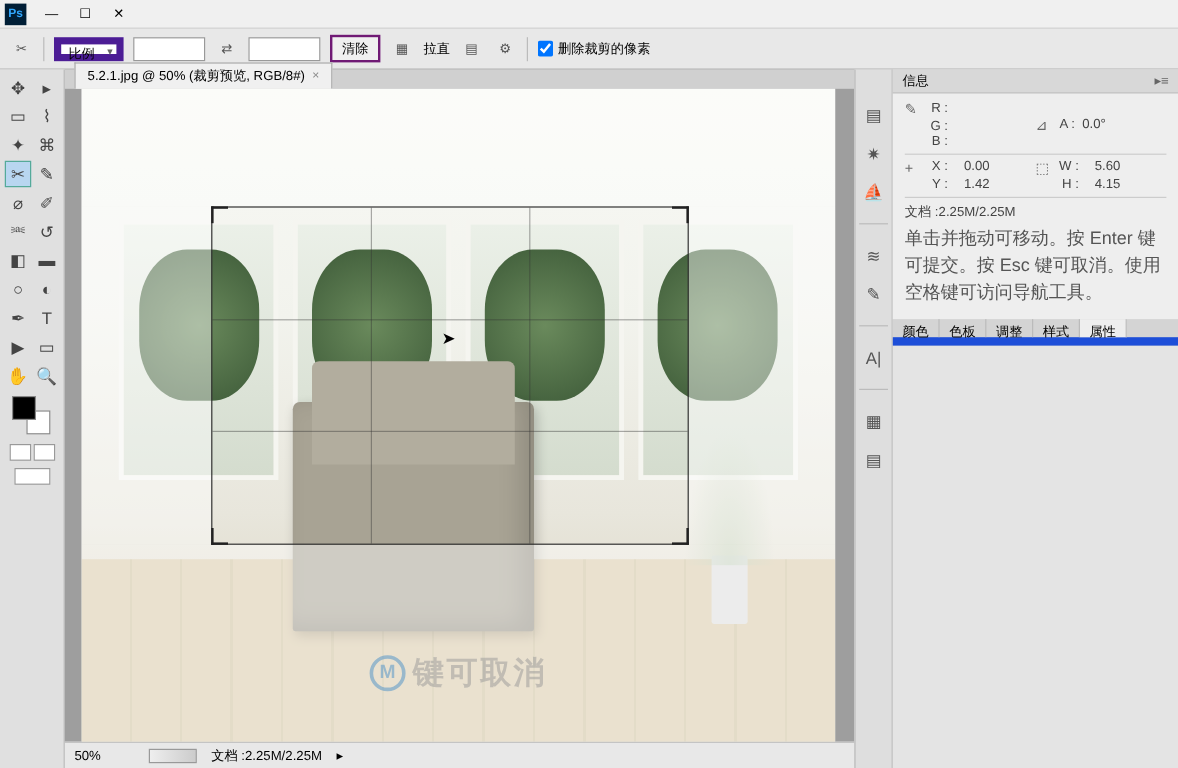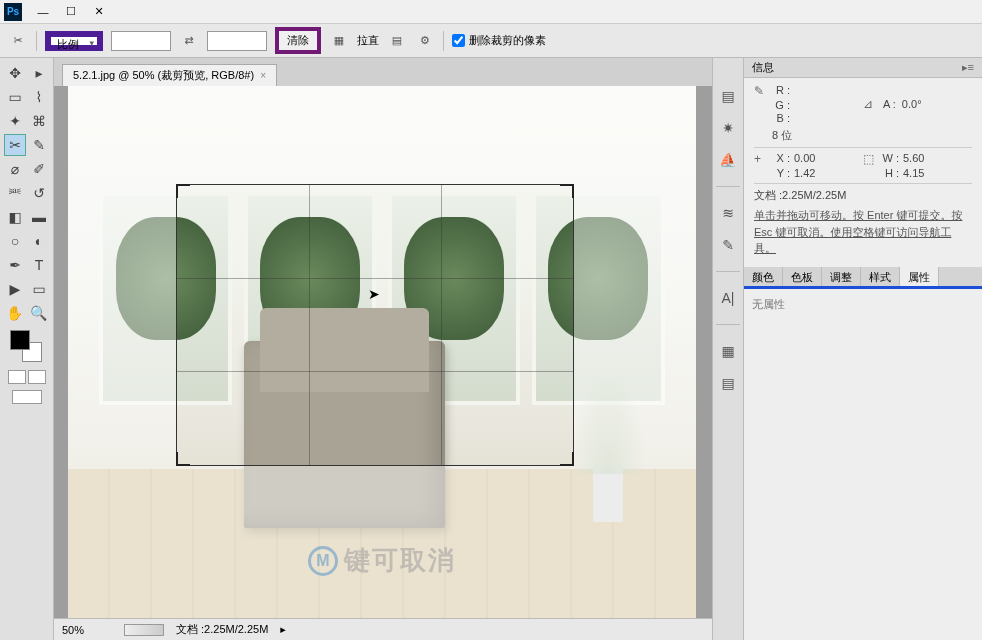"清除" .opt-btn { border: 4px solid #701a75 -> 2px solid #701a75 }
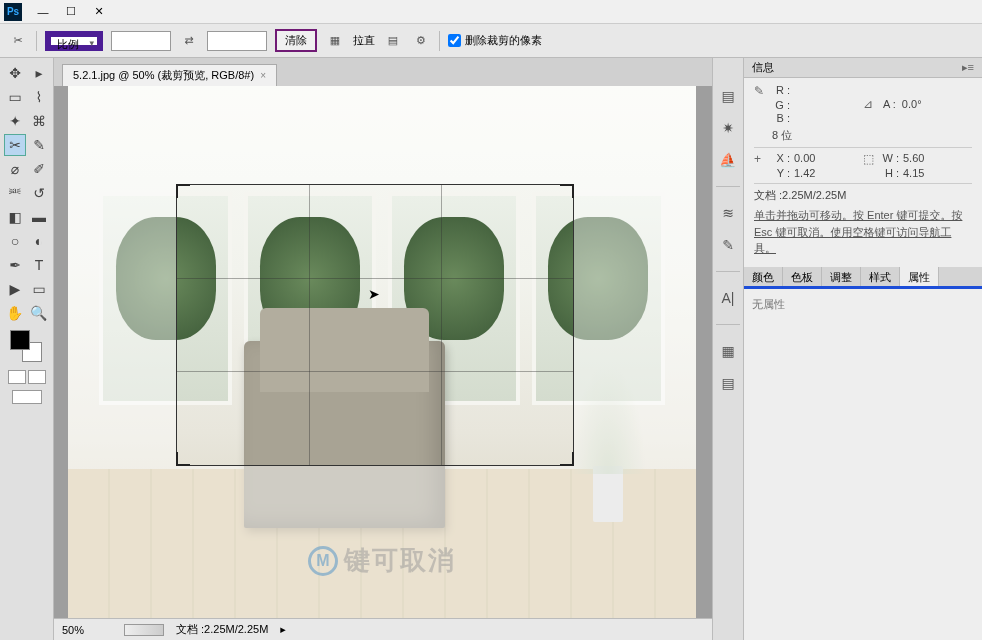"5.2.1.jpg @ 50% (裁剪预览, RGB/8#)" .doc-tabs { height: 28px -> 16px }
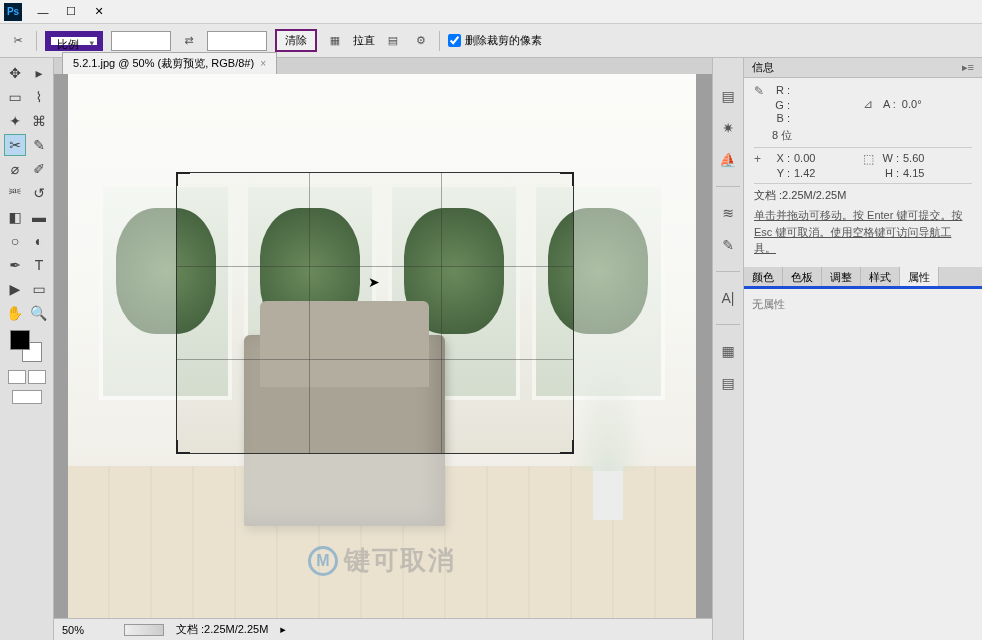"8 位" div.info-kv { html: <div> <span>8 位</span> </div> -> none }
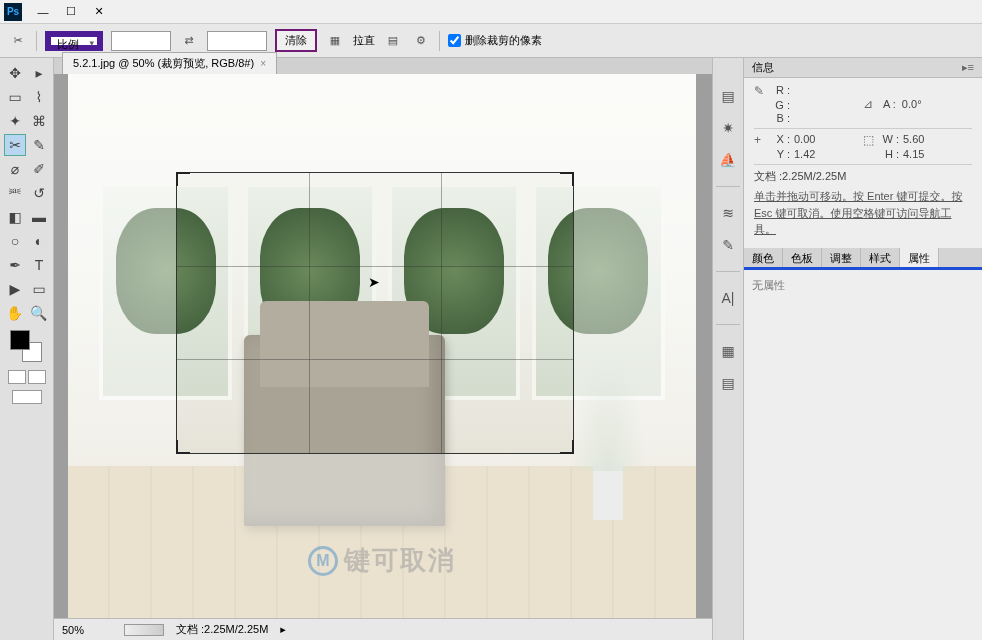"0.00" .info-v { text-align: none -> center }
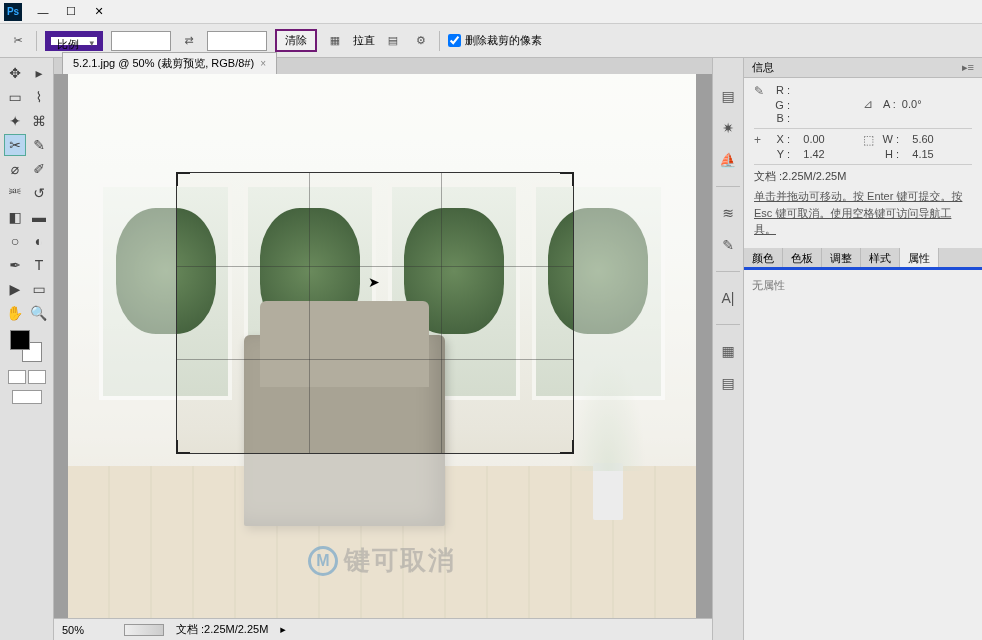"单击并拖动可移动。按 Enter 键可提交。按 Esc" .info-help { font-size: 11px -> 15px; text-decoration: underline -> none }
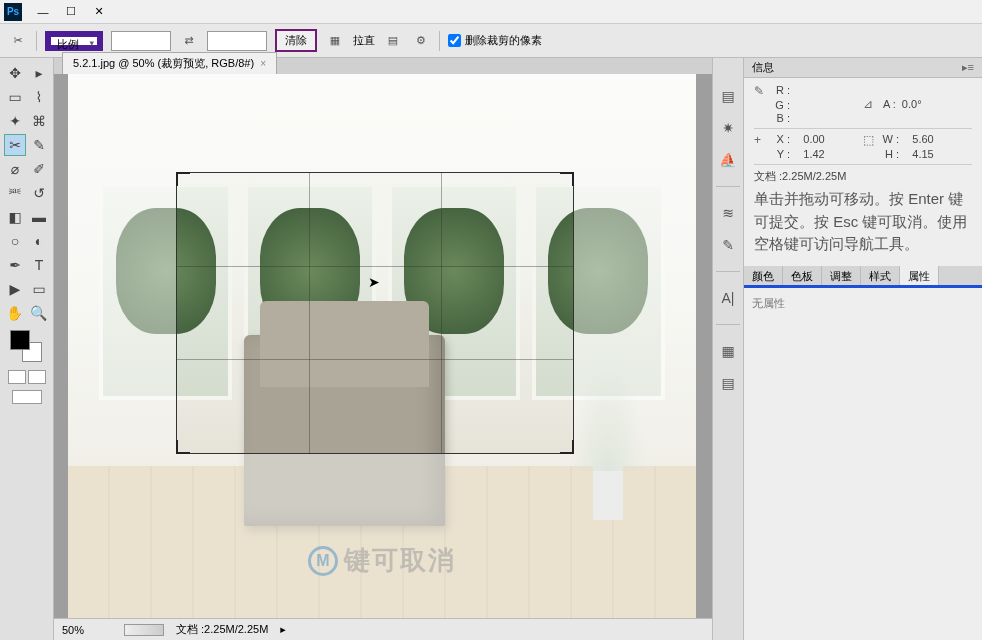"颜色" .tabs-row { border-bottom: 3px solid #1d4ed8 -> 7px solid #1d4ed8 }
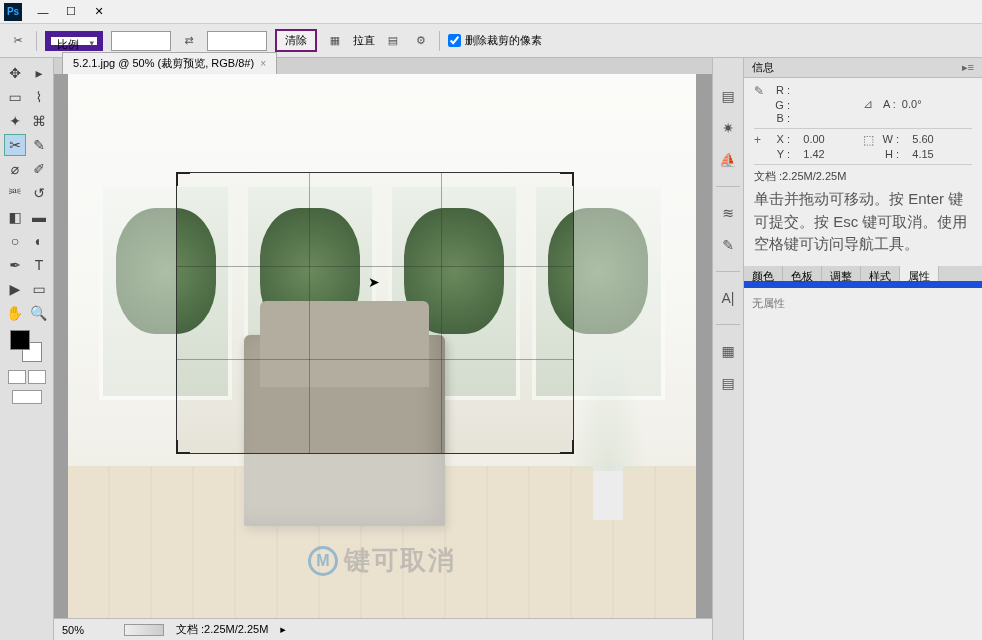"无属性" div.panel-body { html: <div> <span>无属性</span> </div> -> none }
